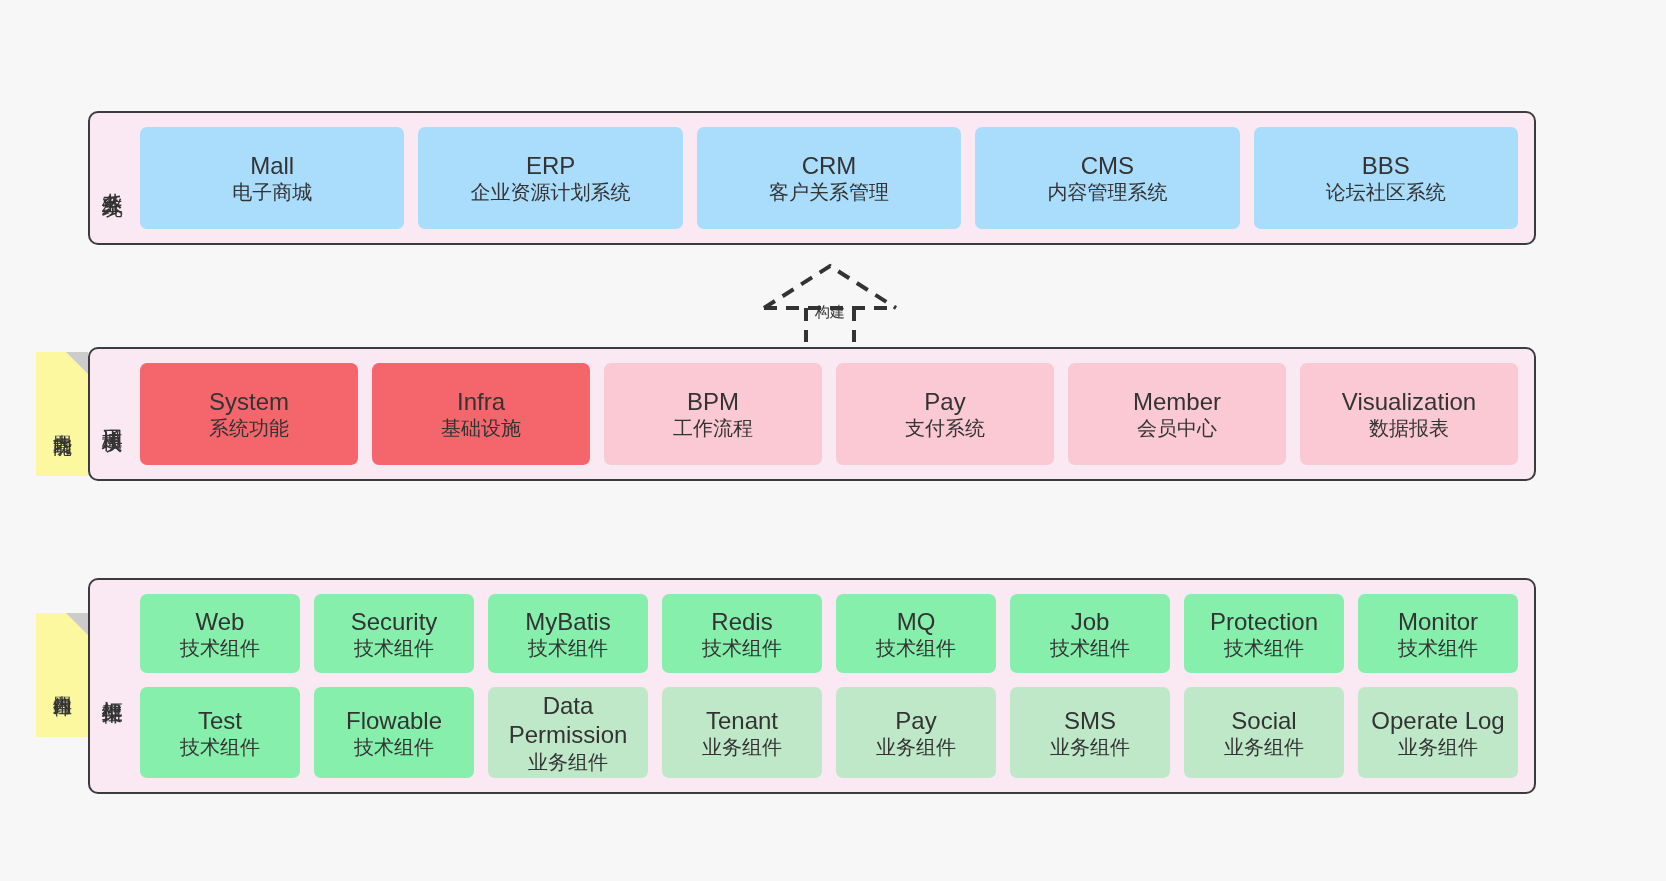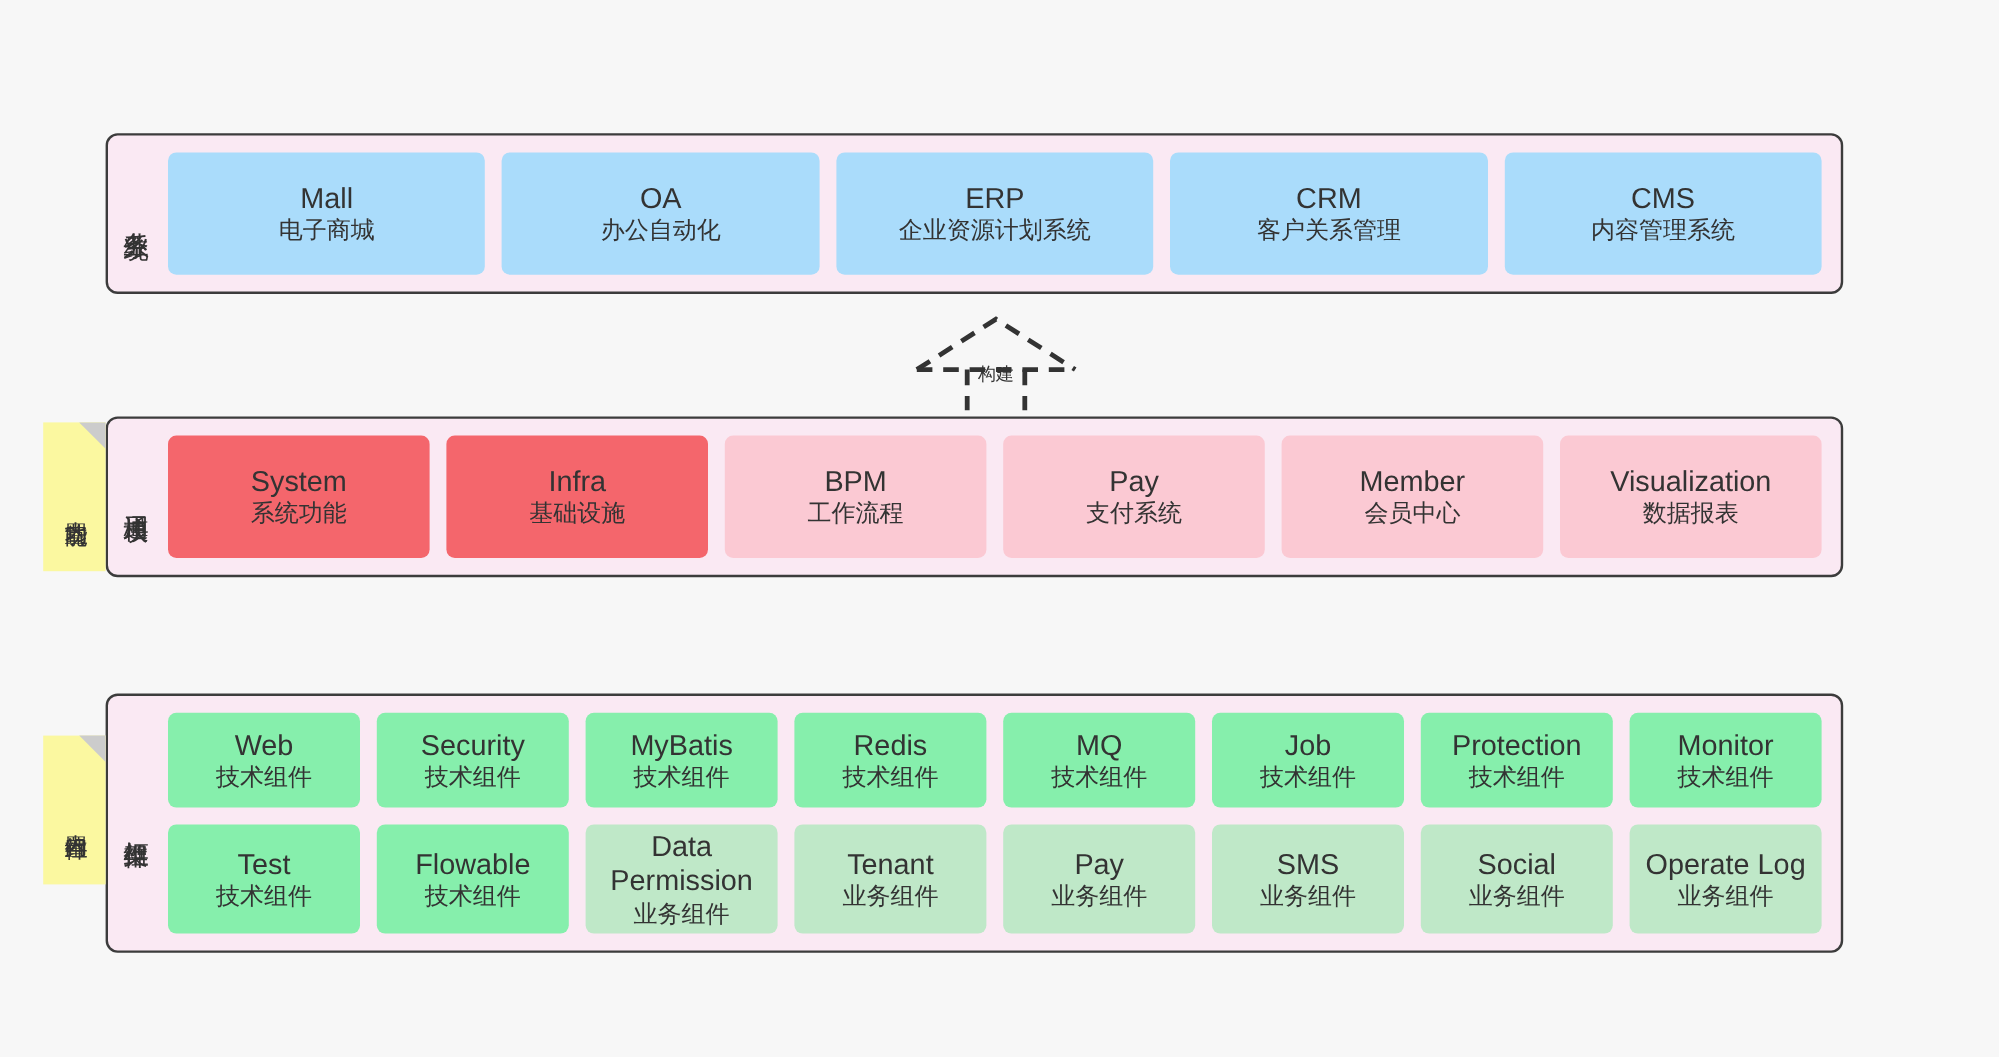"OA" div.node { html: <div> <span>OA</span> <span>办公自动化</span> </div> -> none }
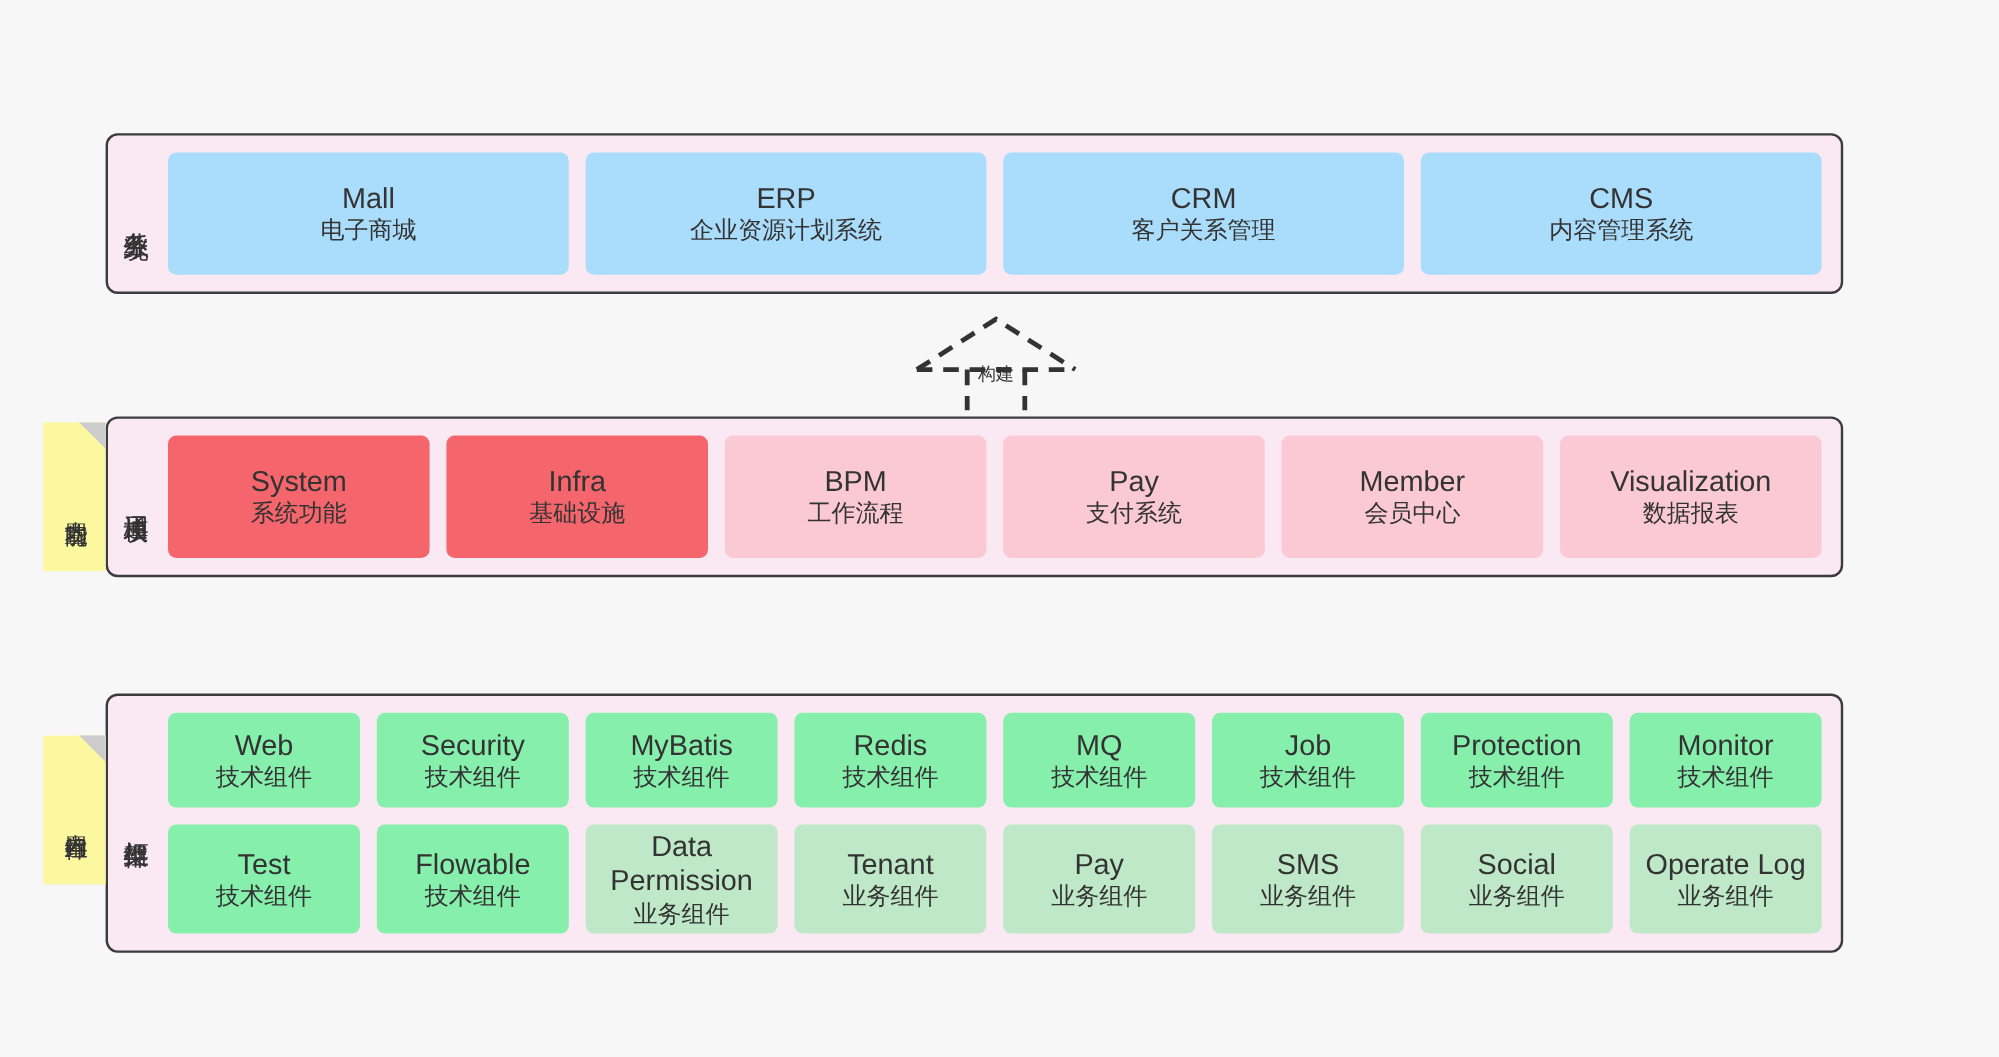"BBS" div.node { html: none -> <div> <span>BBS</span> <span>论坛社区系统</span> </div> }
